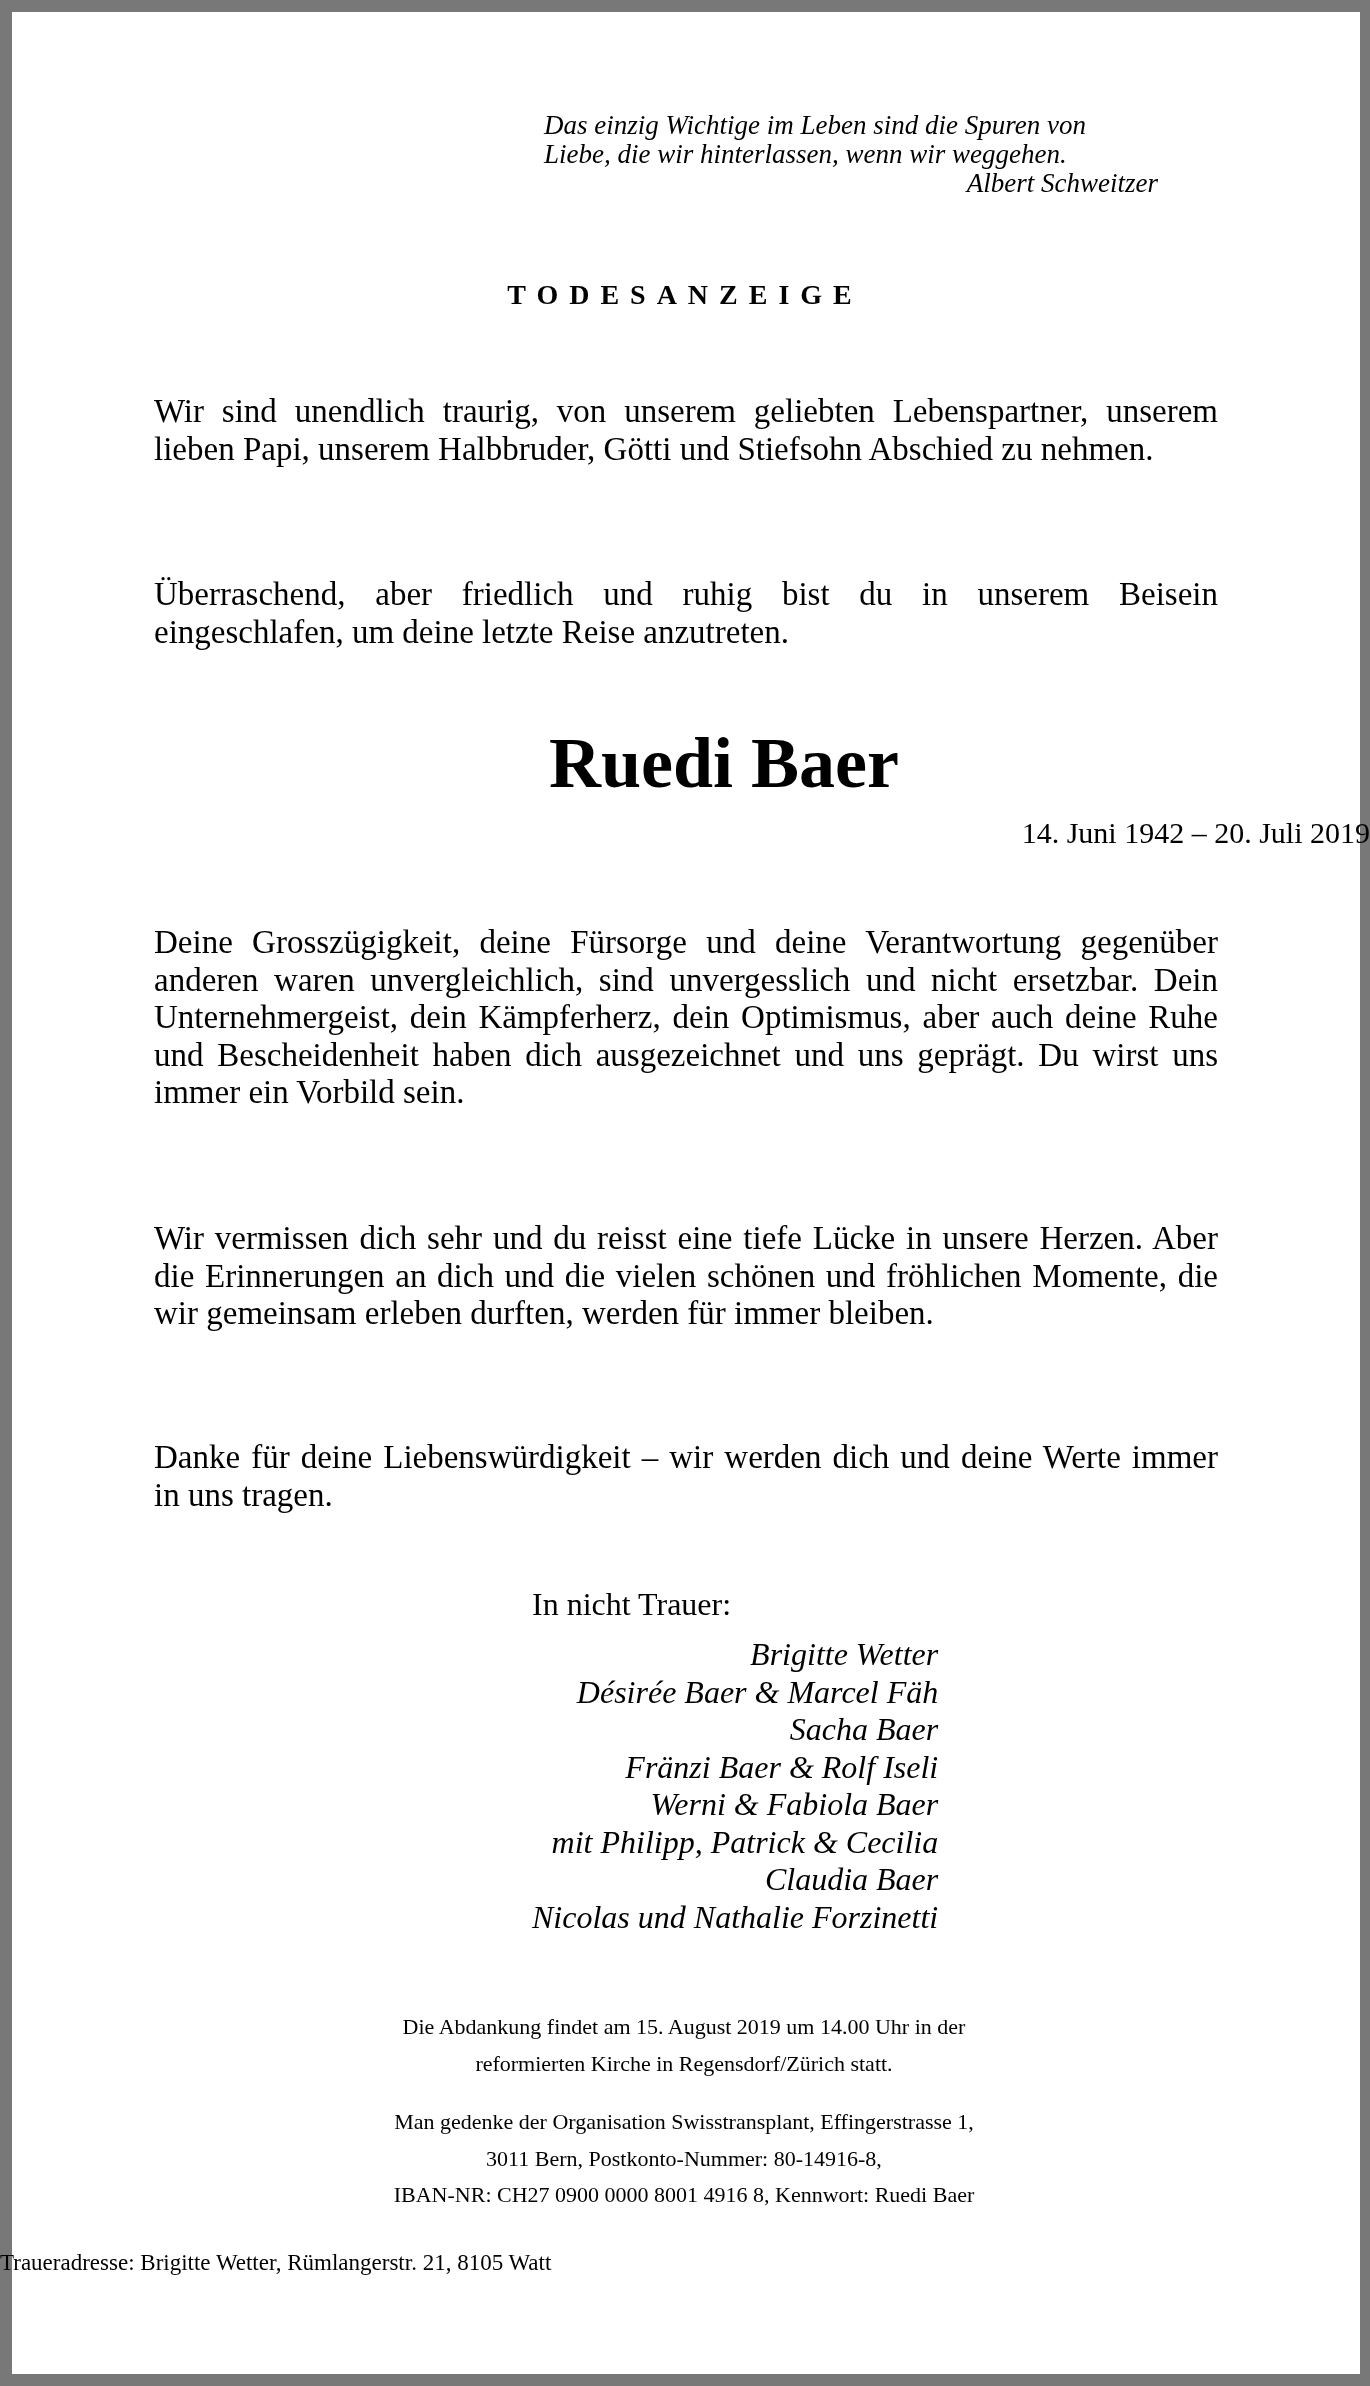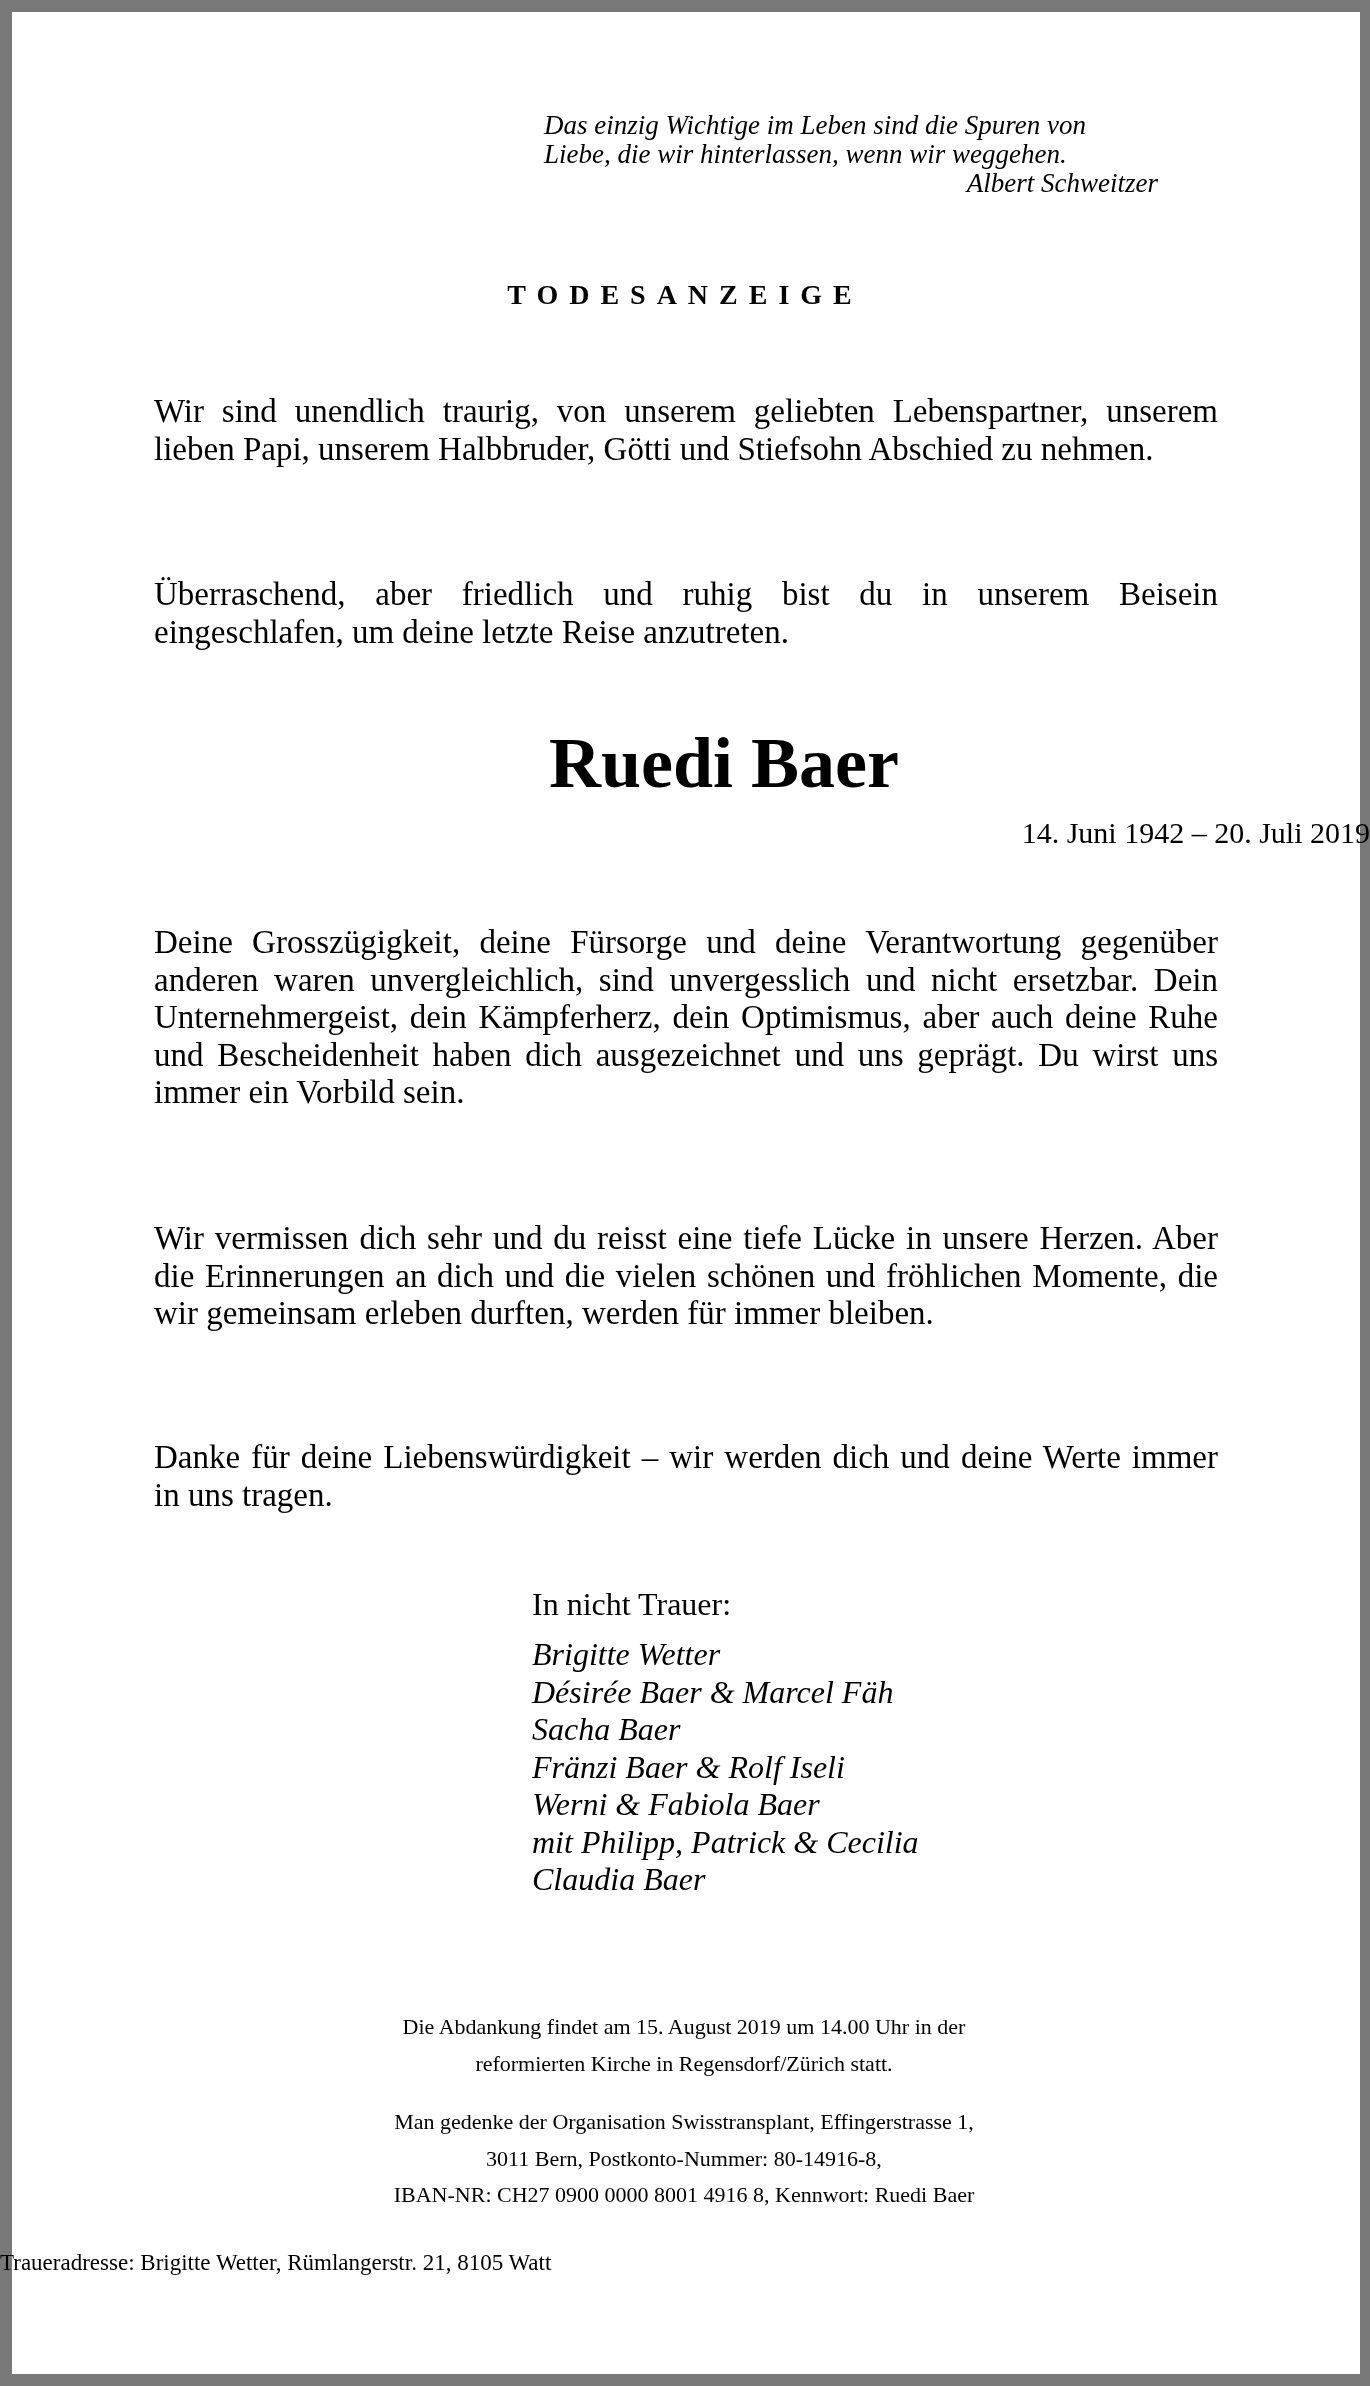"Brigitte Wetter" .mourners li { text-align: none -> right }
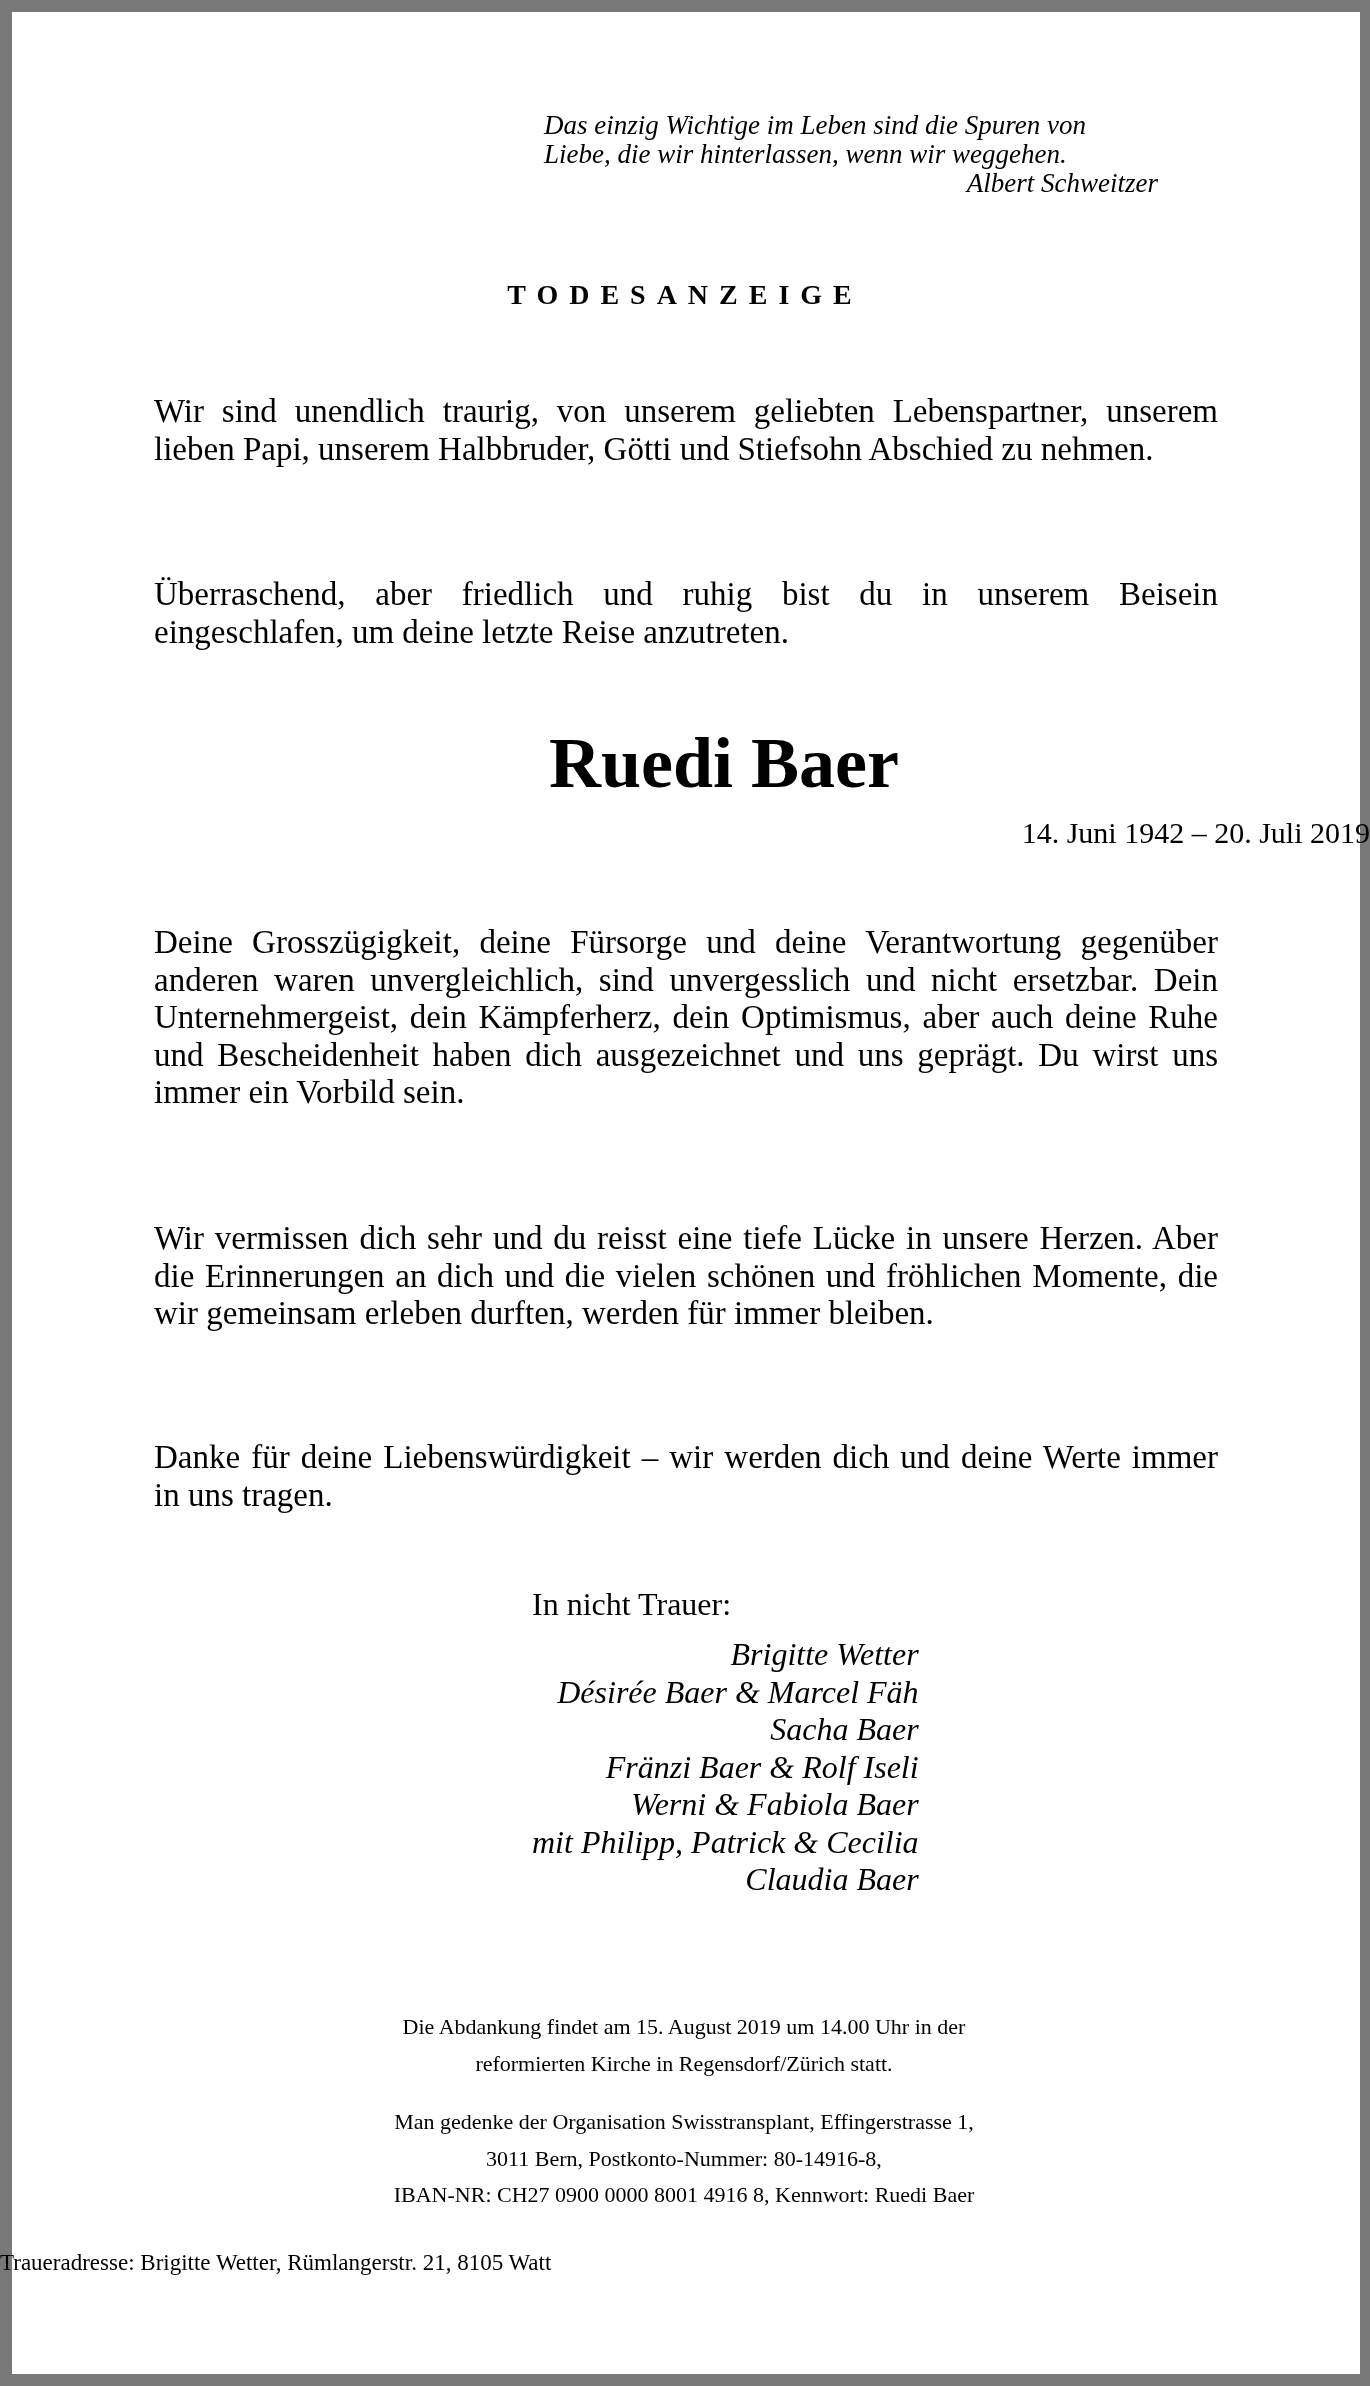"Nicolas und Nathalie Forzinetti" li { html: none -> <li>Nicolas und Nathalie Forzinetti</li> }
